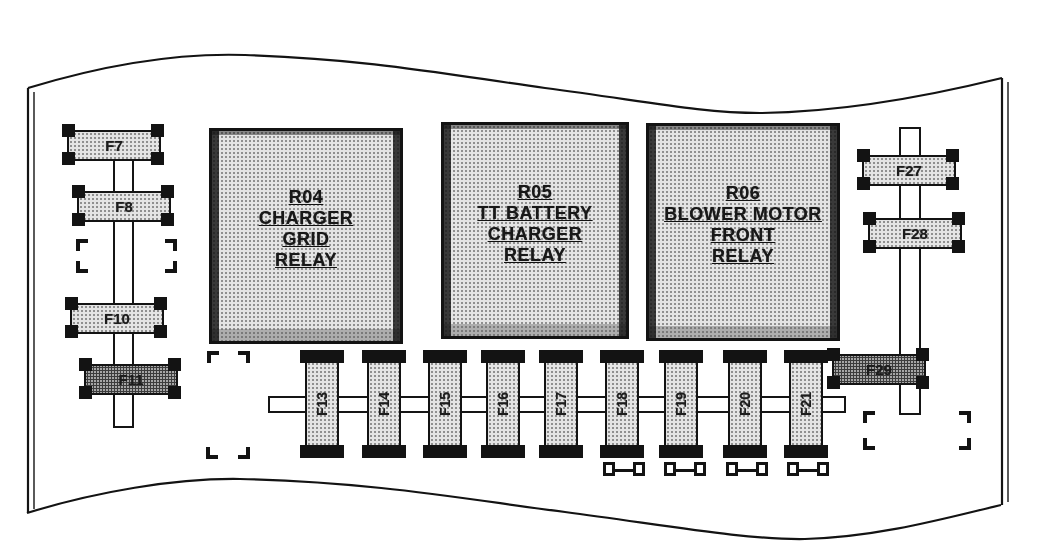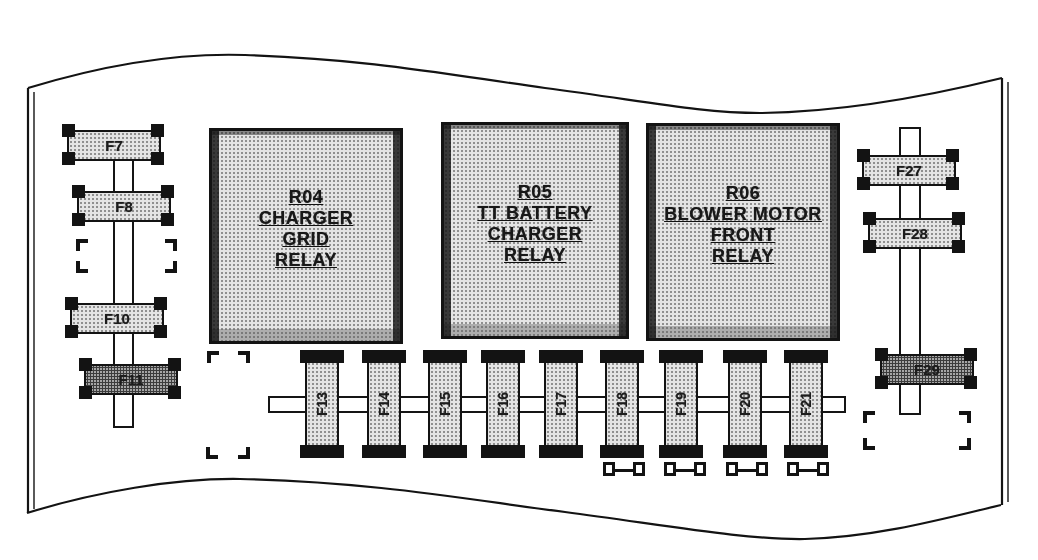"F29" div.fuse-h { left: 880px -> 832px }
